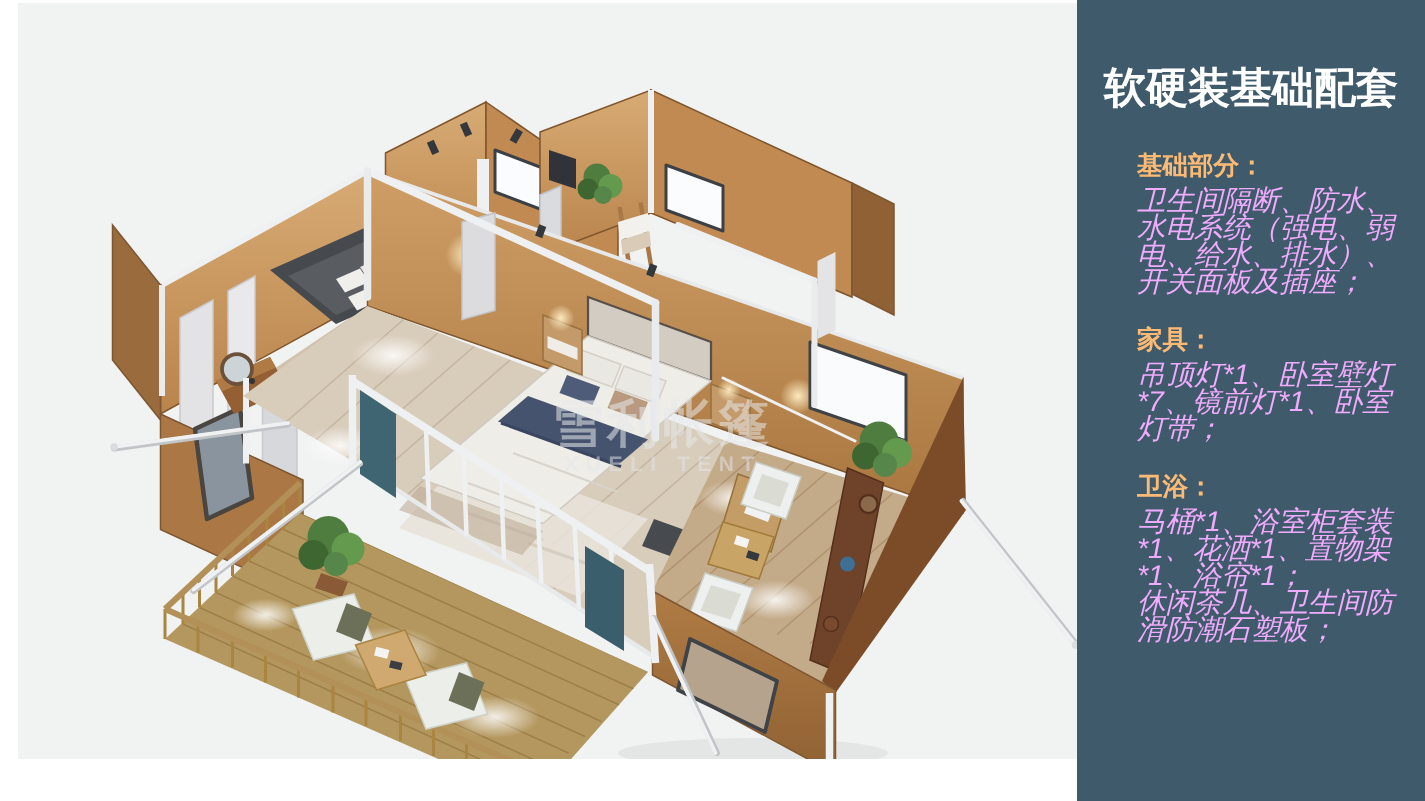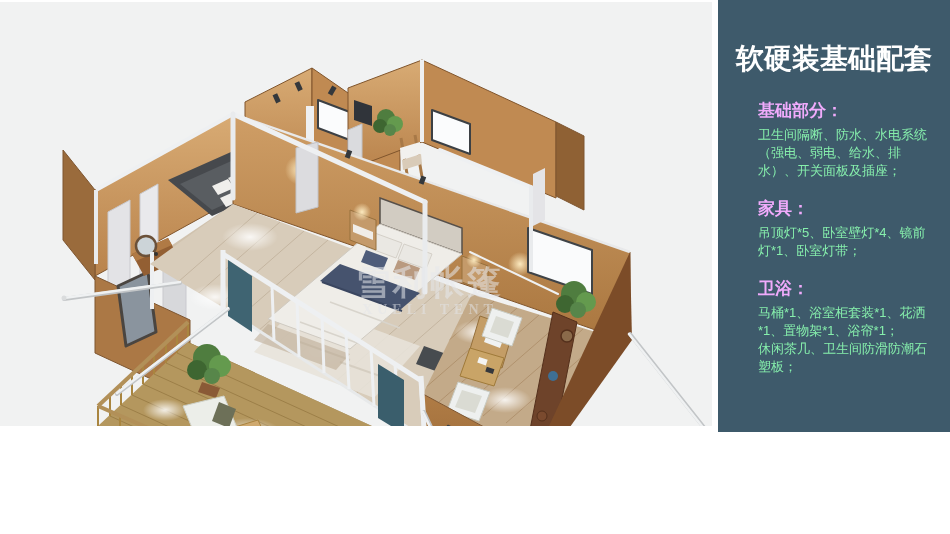"软硬装基础配套" .sidebar { height: 432px -> 534px }
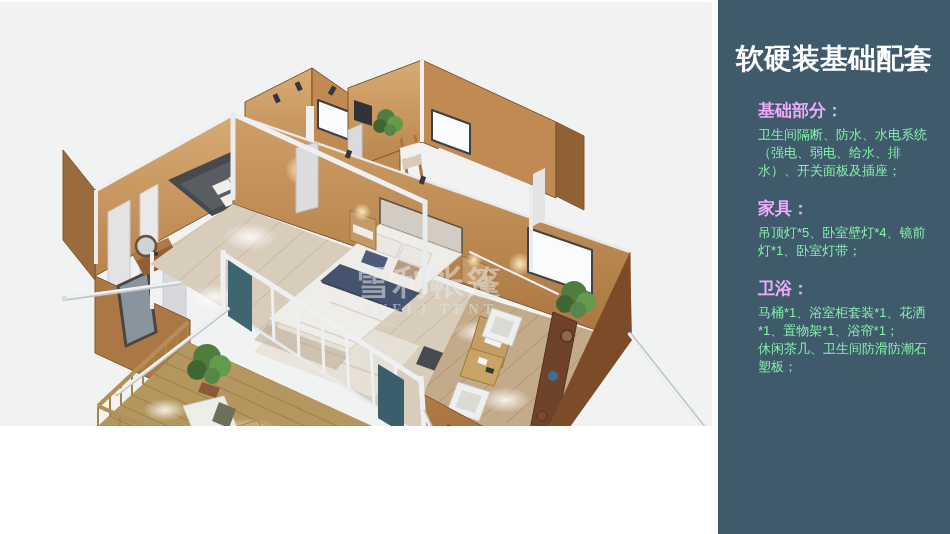"基础部分：" .spec-heading { color: #f0abfc -> #fdba74 }
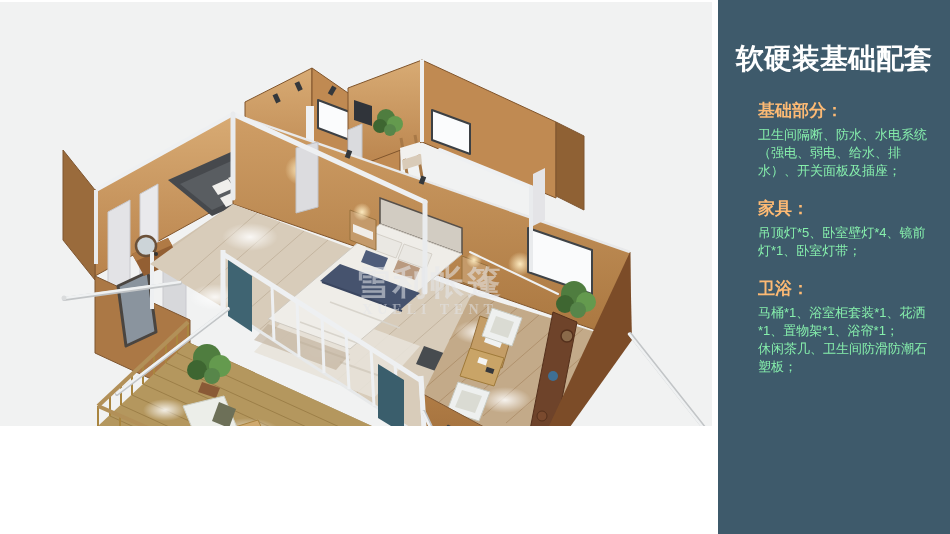"卫生间隔断、防水、水电系统（强电、弱电、给水、排水）、开关面板及插座；" .spec-body { color: #86efac -> #f0abfc; font-size: 13px -> 19px; font-style: none -> italic }
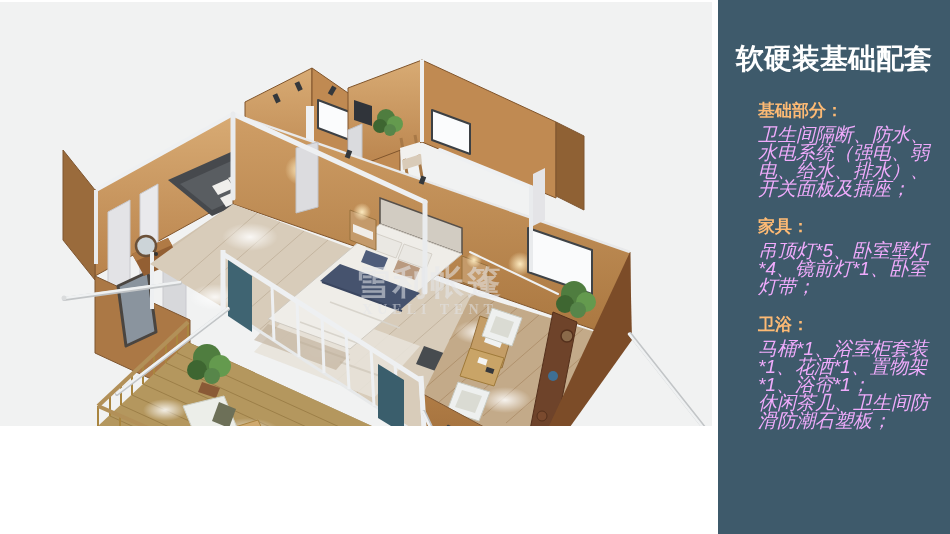"吊顶灯*5、卧室壁灯*4、镜前灯*1、卧室灯带；" div.spec-body { text: 5、卧室壁灯*4 -> 1、卧室壁灯*7 }
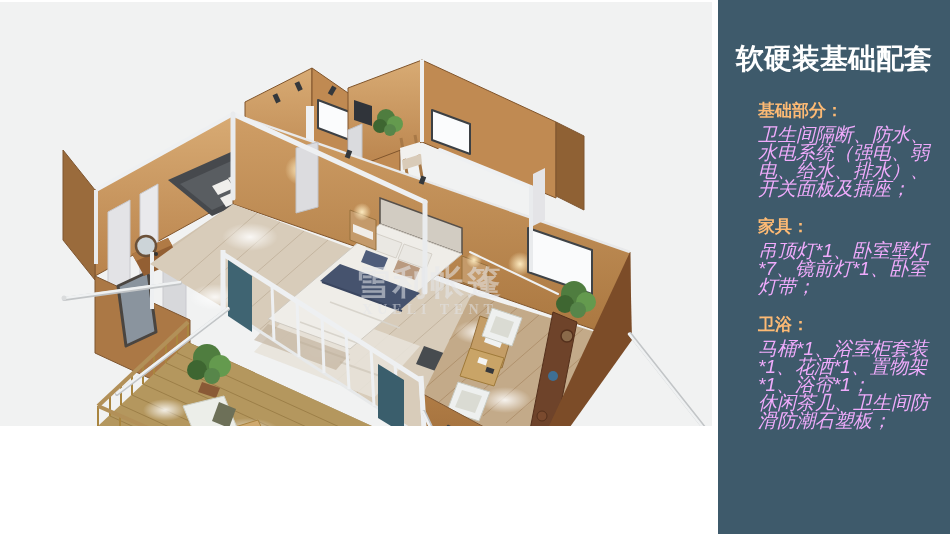"雪利帐篷" .render-panel { font-family: Liberation Serif, serif -> none; height: 424px -> 504px; left: 0 -> 12px }
